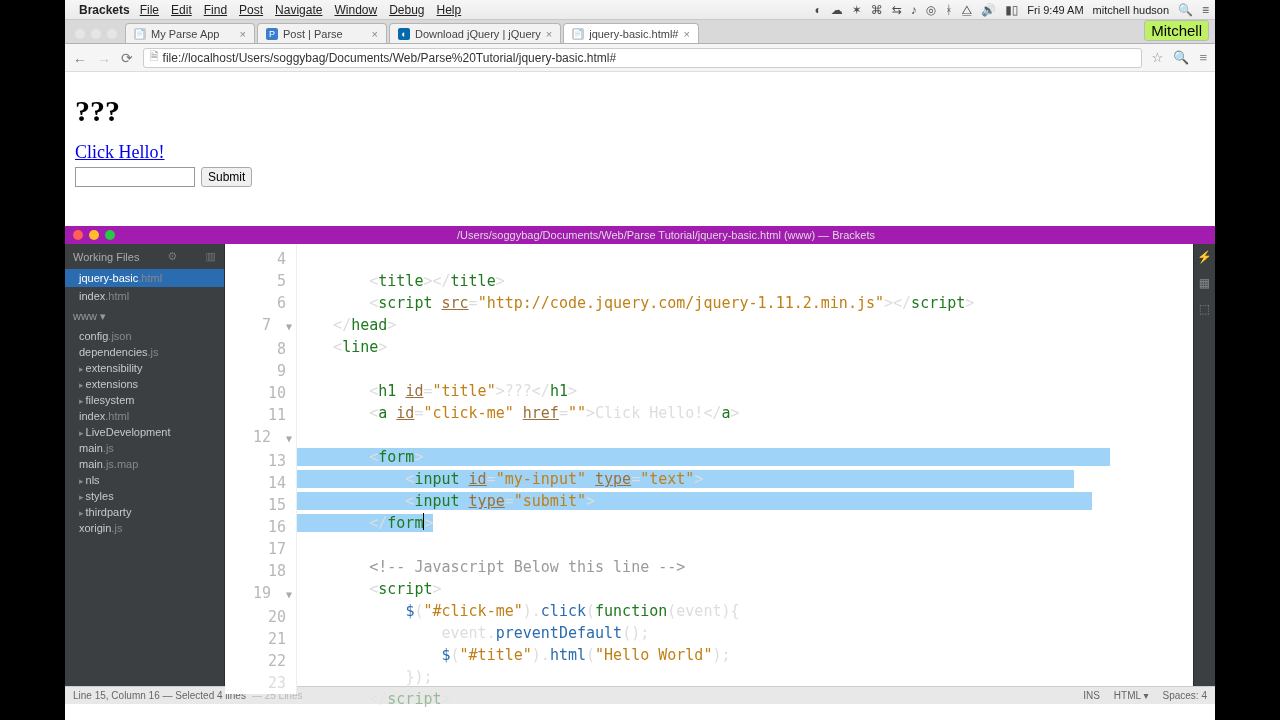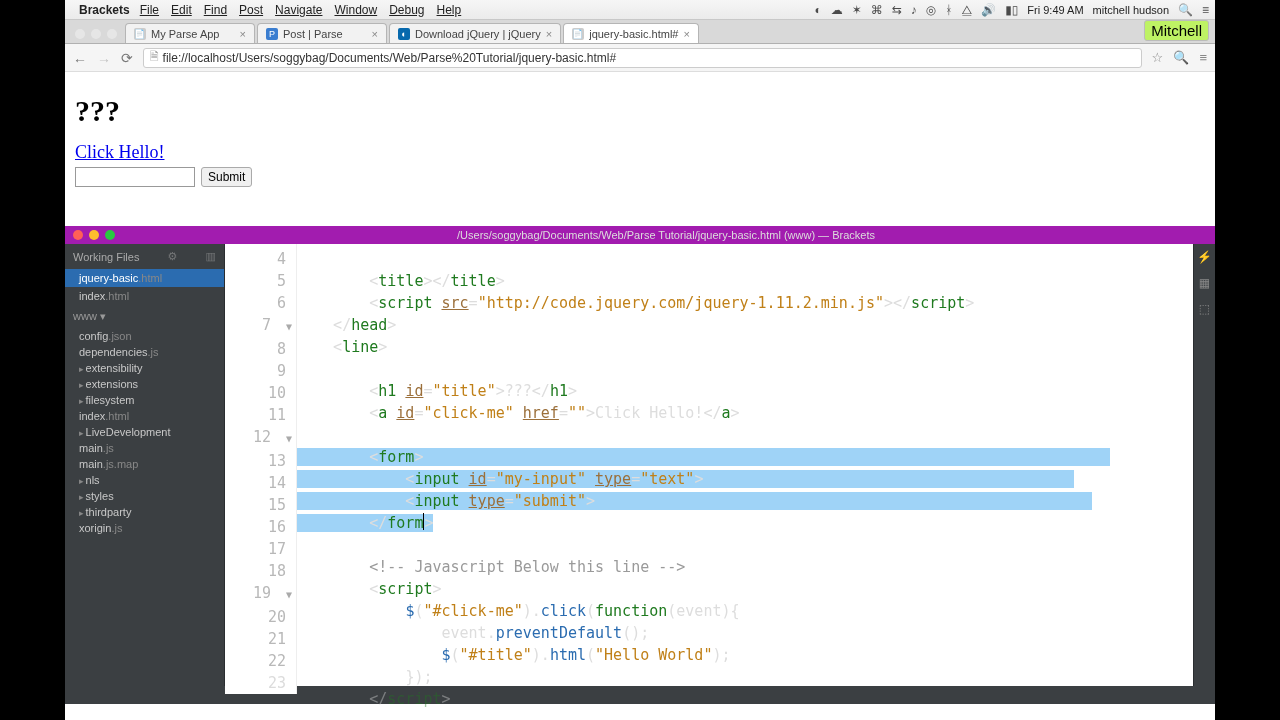"Line 15, Column 16 —" div.statusbar { html: none -> <div> <span>Line 15, Column 16 — Selected 4 lines</span> <span>— 25 Lines</span> <div> <span>INS</span> <span>HTML ▾</span> <span>Spaces: 4</span> </div> </div> }
